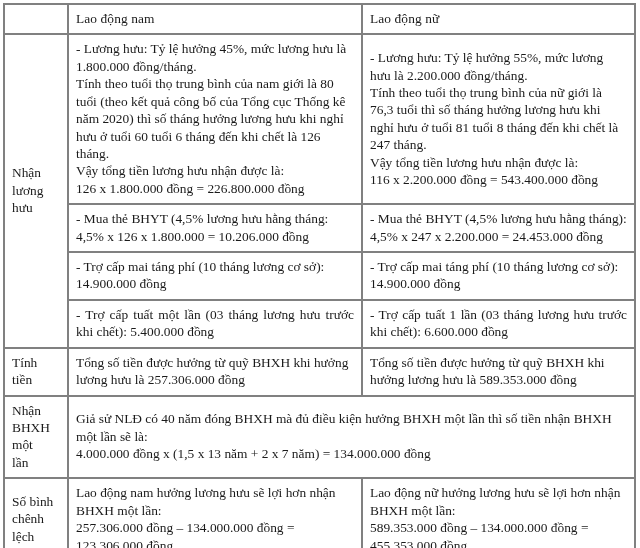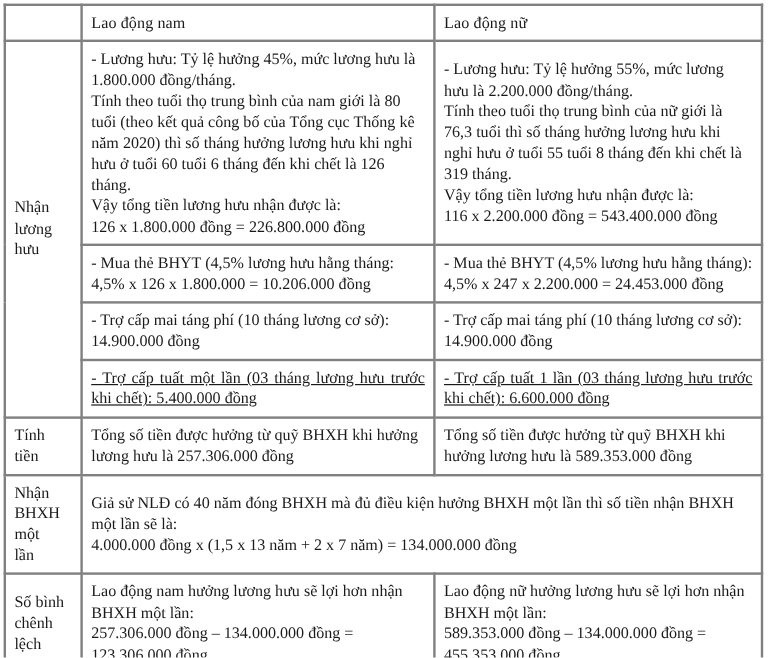"Tính theo tuổi thọ trung bình của nữ" p { text: 55 tuổi 8 tháng đến khi chết là 319 -> 81 tuổi 8 tháng đến khi chết là 247 }
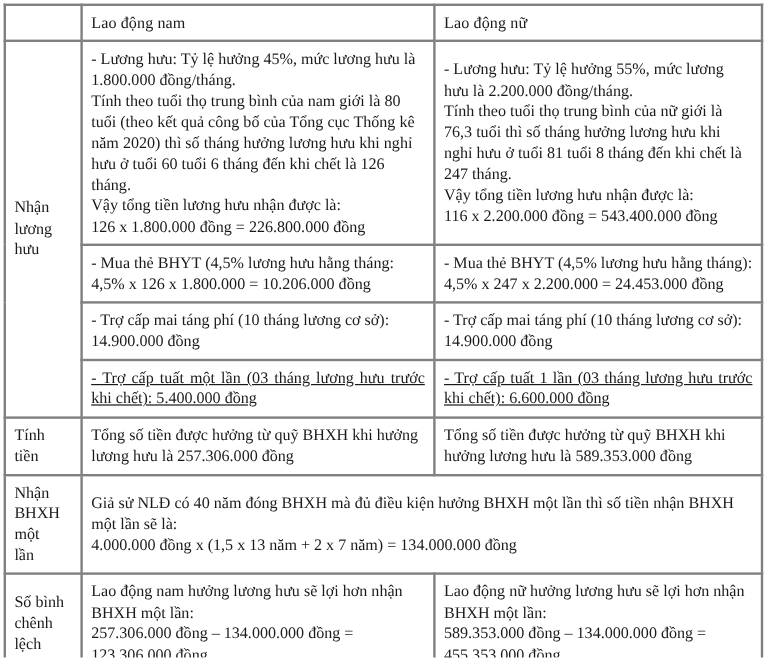"- Trợ cấp tuất một" td.justify p { text-decoration: underline -> none }
